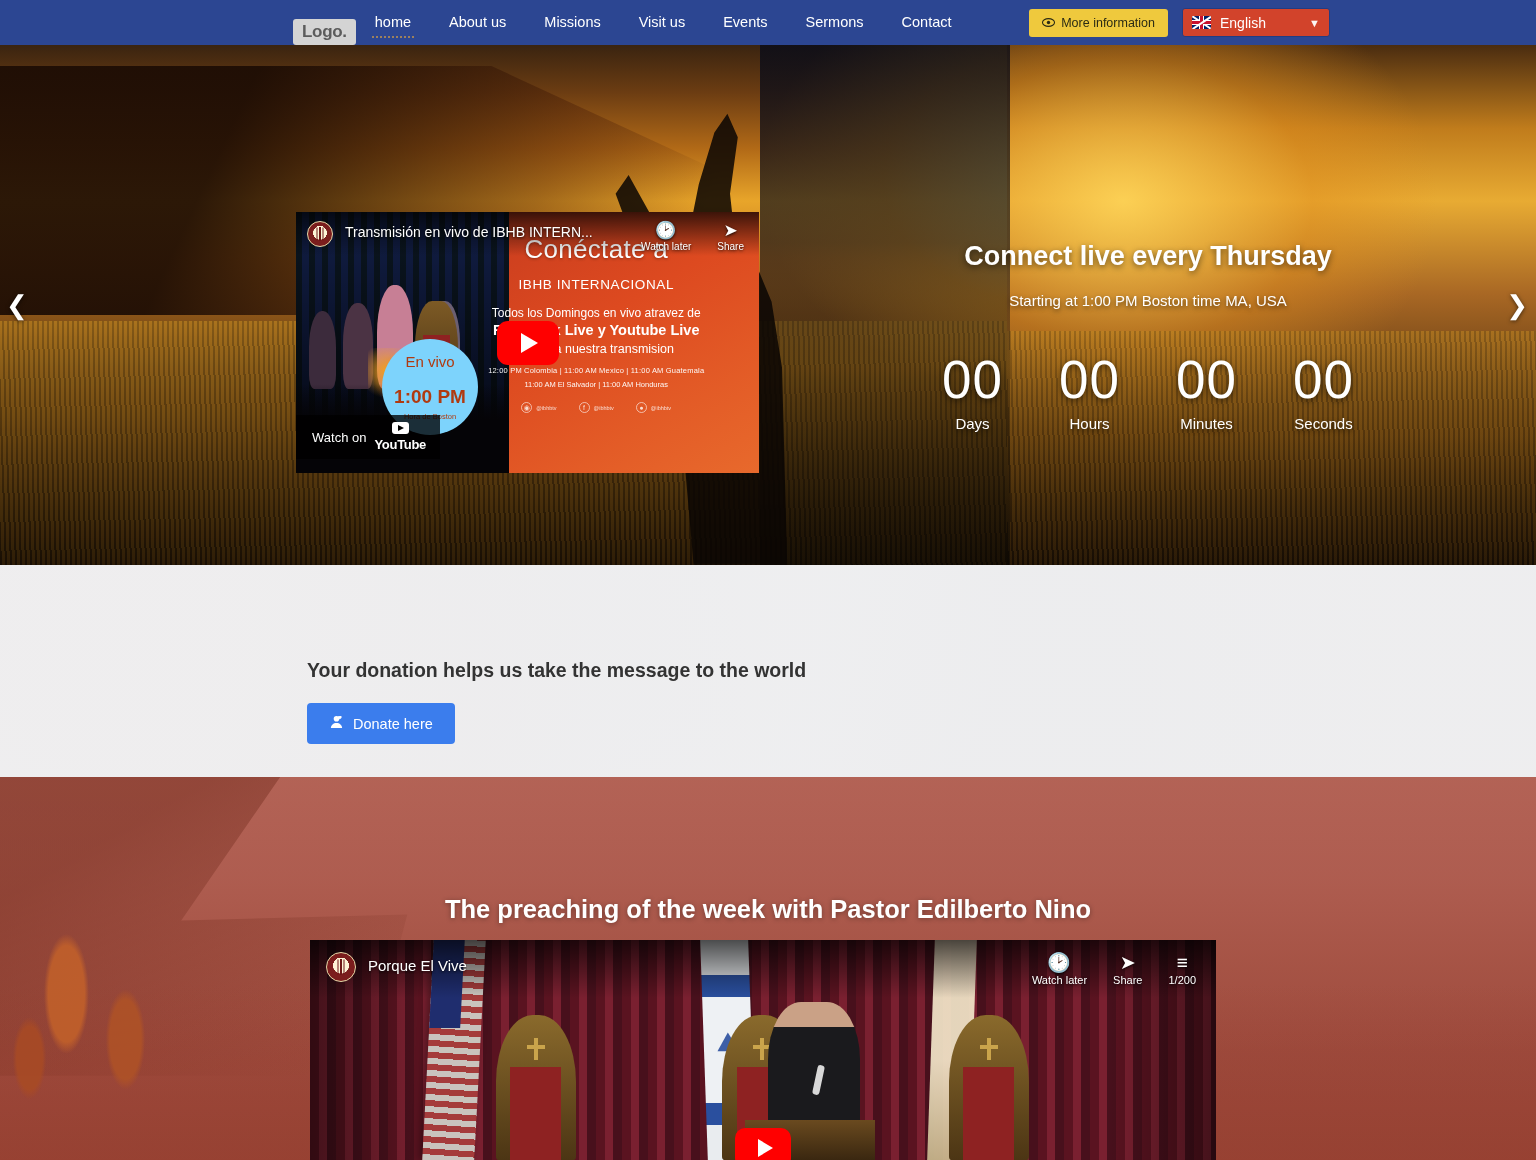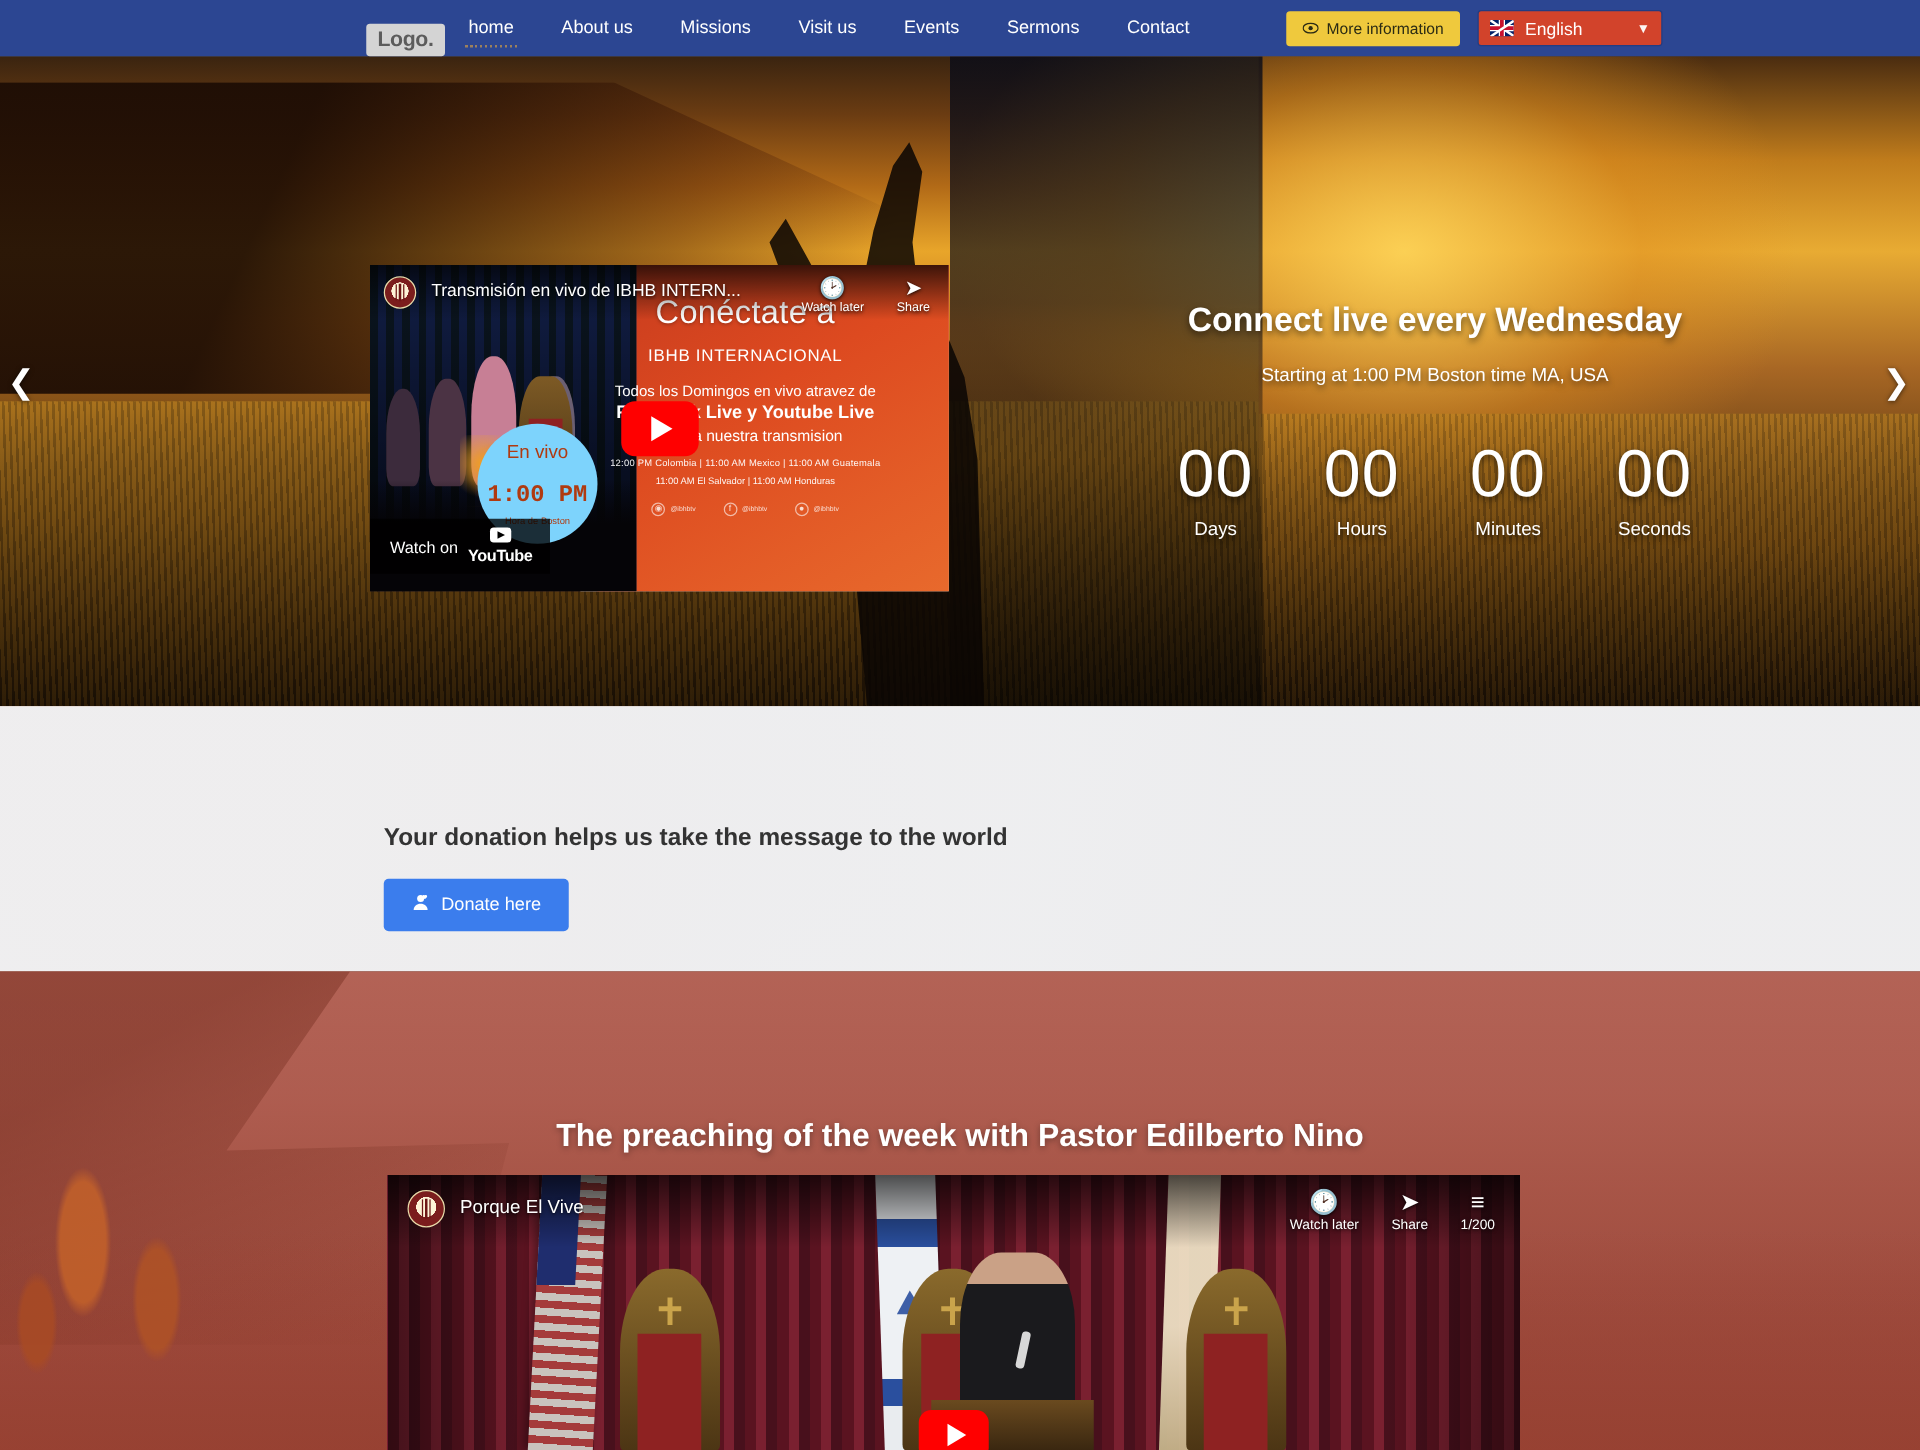"Connect live every Wednesday" div.cd-title { text: Wednesday -> Thursday }
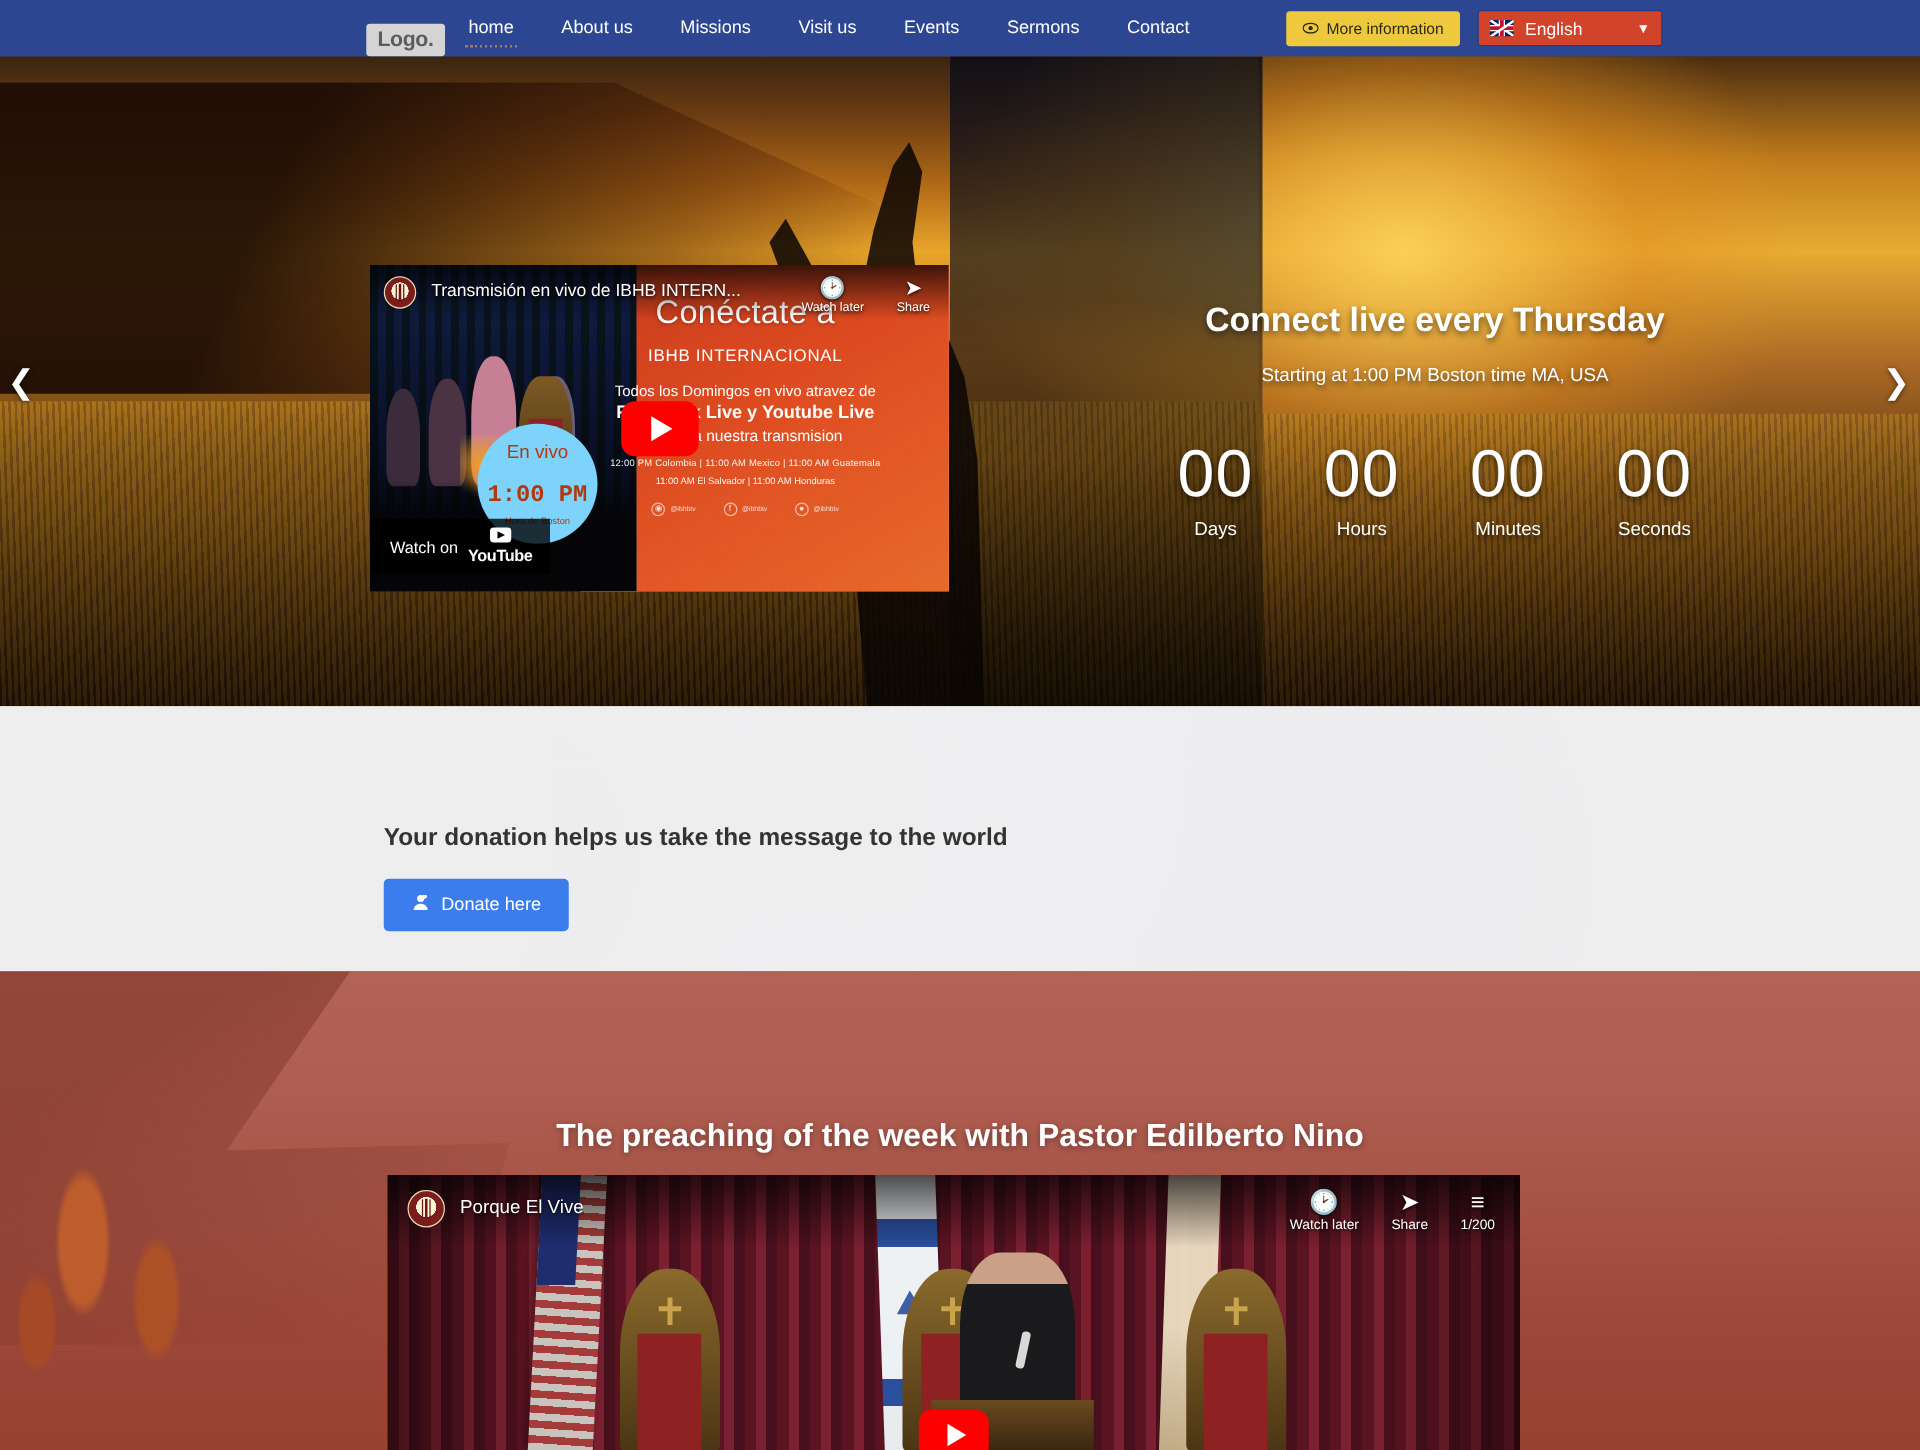"1:00 PM" .live-badge .l2 { font-family: Liberation Mono, monospace -> none }
